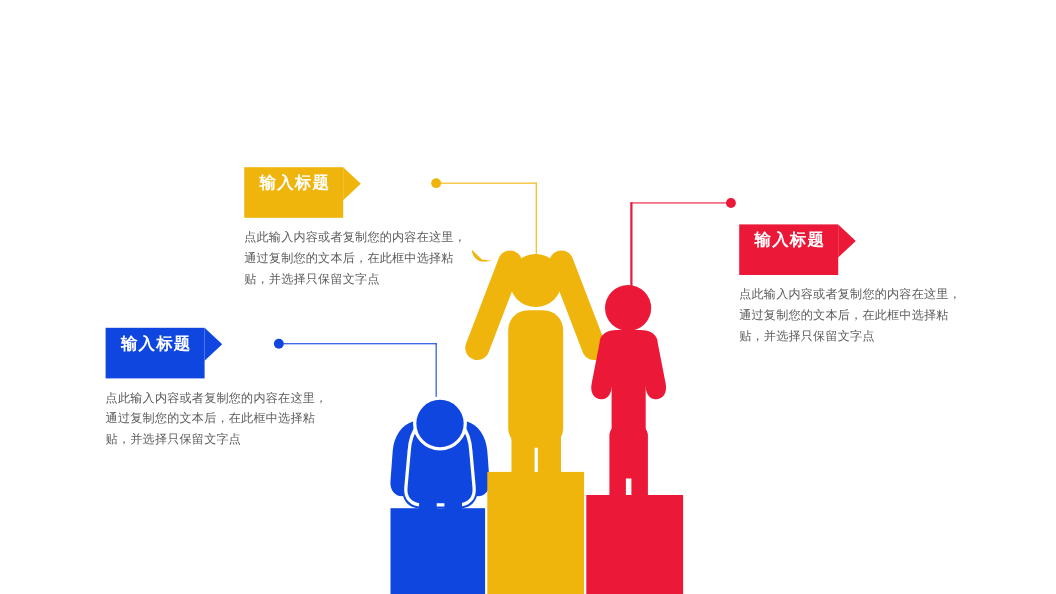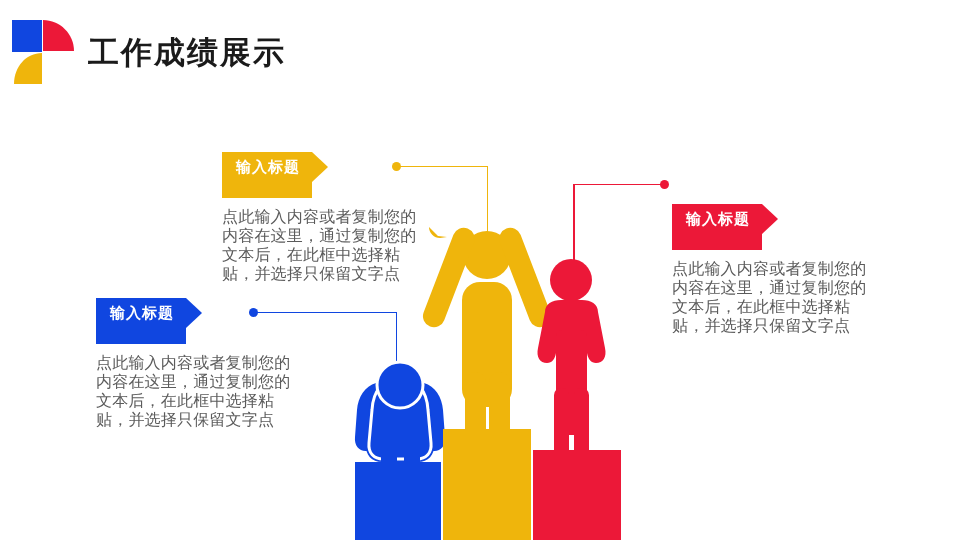"工作成绩展示" div { html: <div> <div> <svg> <rect></rect> <path></path> <path></path> </svg> </div> <div>工作成绩展示</div> </div> -> none }
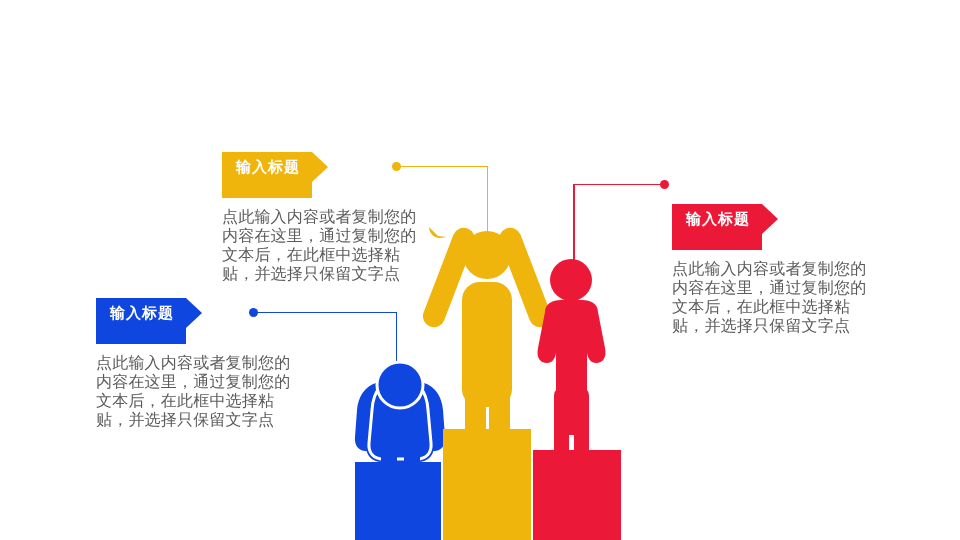"点此输入内容或者复制您的内容在这里，通过复制您的文本后，在此框中选择粘贴，并选择" .body-text { font-size: 16px -> 11px }
